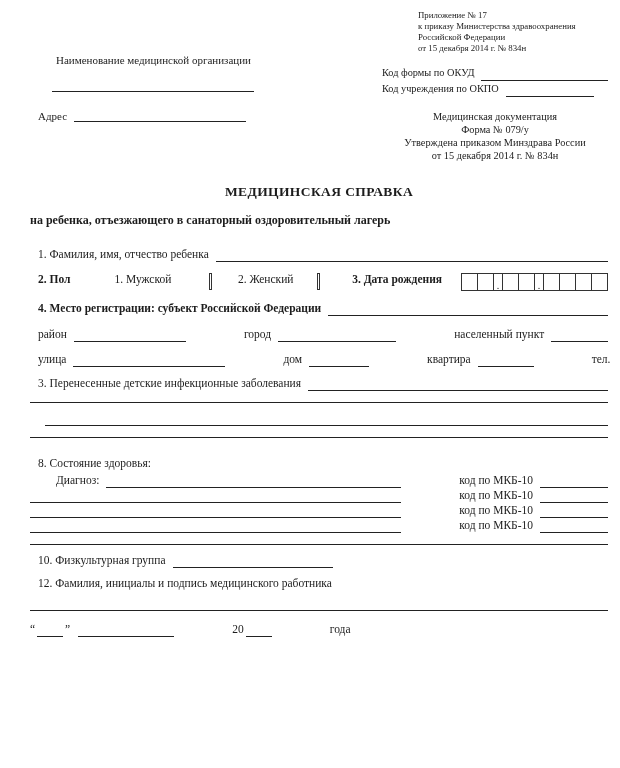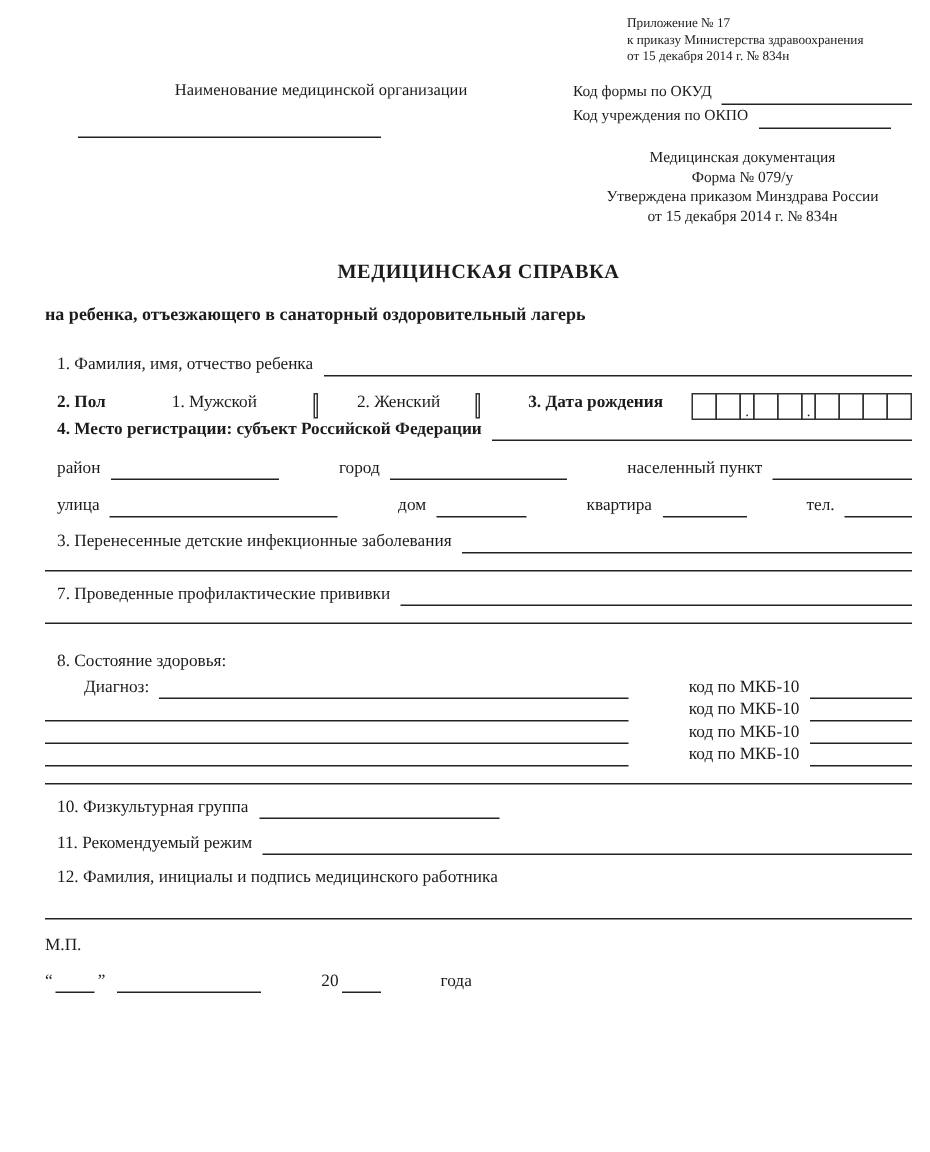"Российской Федерации" div { html: none -> <div>Российской Федерации</div> }
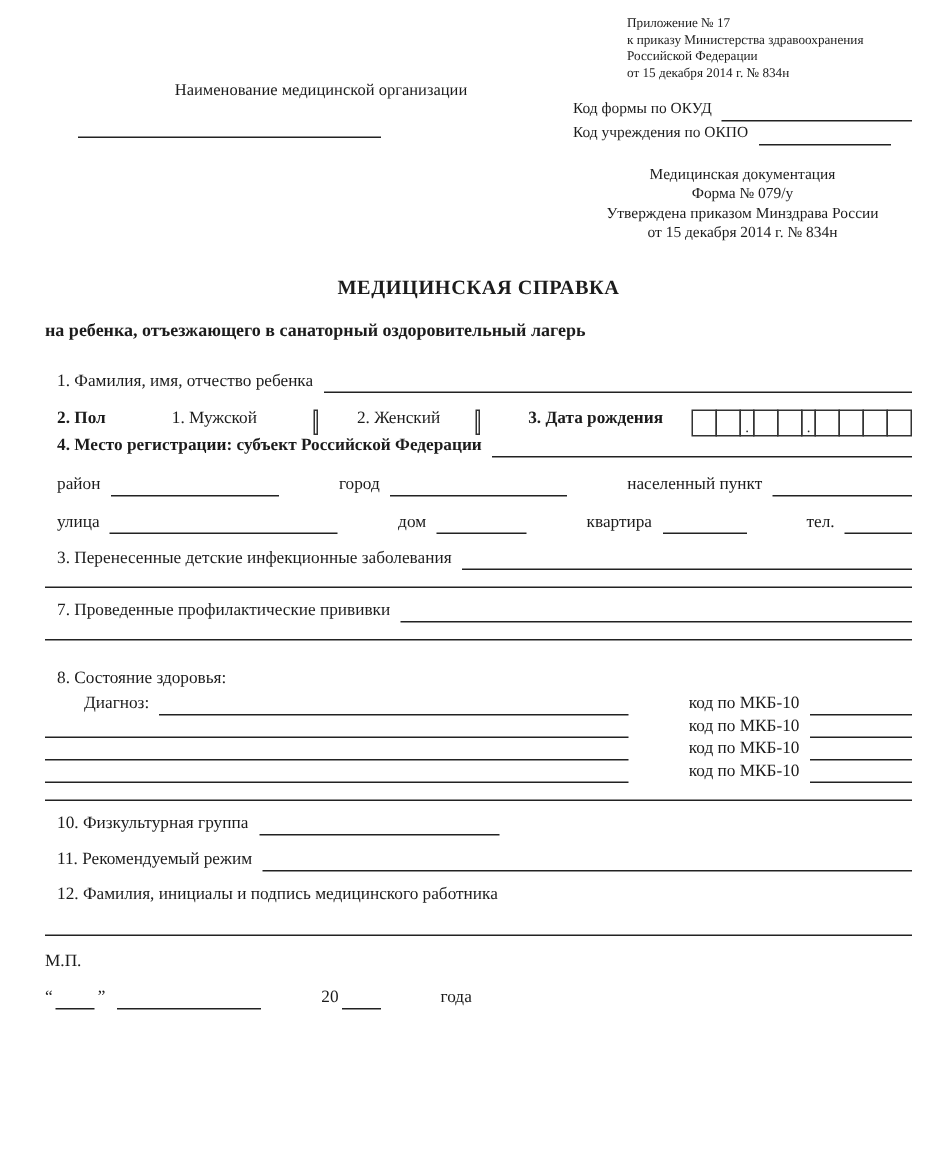"Наименование медицинской организации" .top-left { text-align: center -> none }
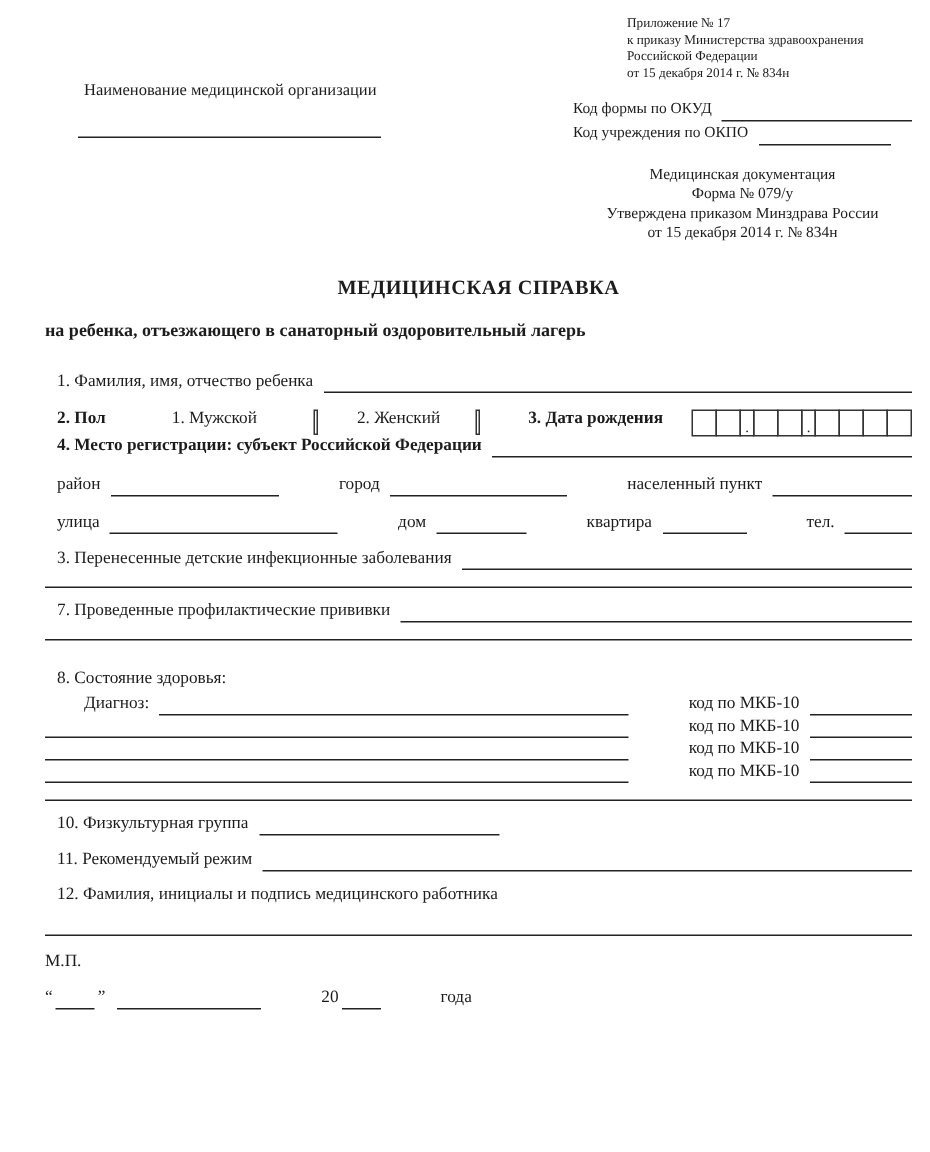"Адрес" div.addr-row { html: none -> <div> <span>Адрес</span> <span></span> </div> }
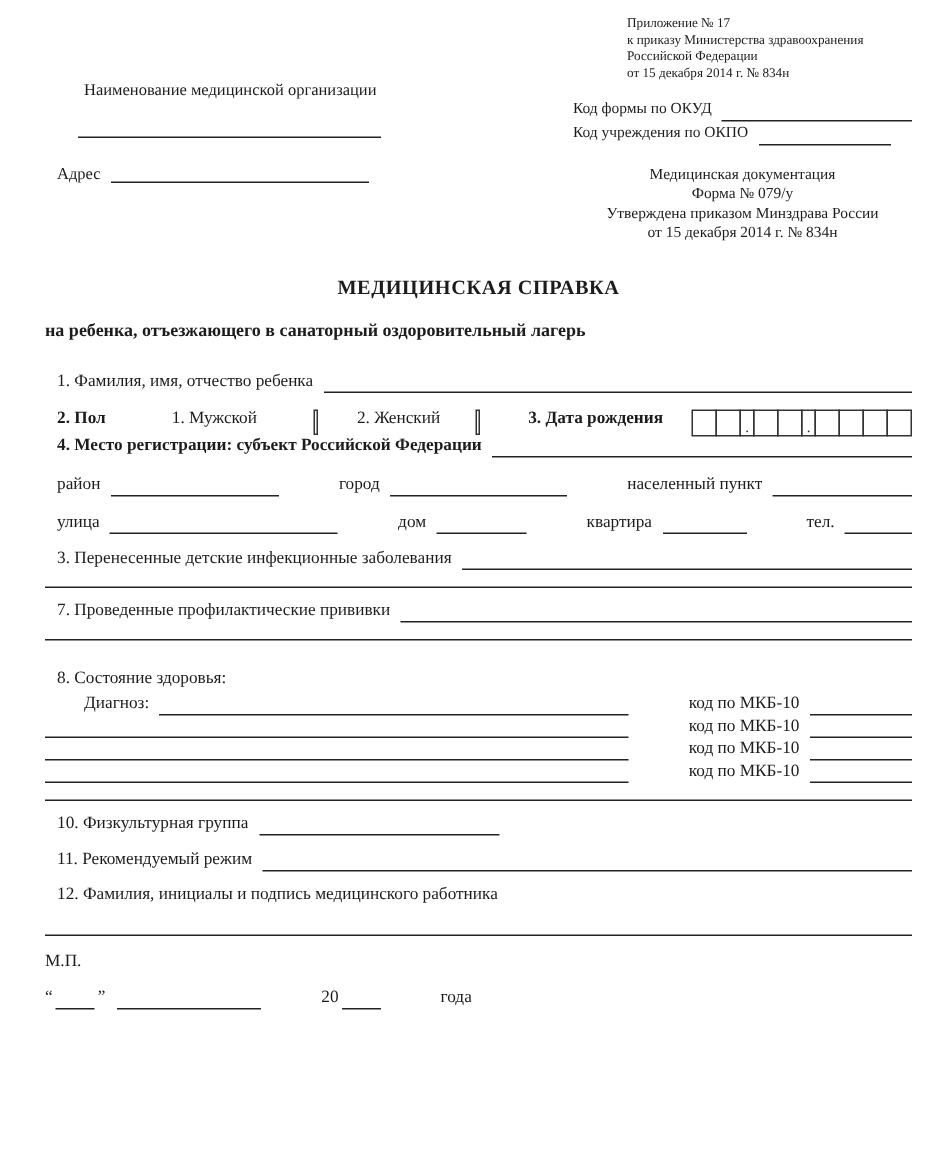"4. Место регистрации: субъект Российской" div.row { margin-top: 0 -> 11px }
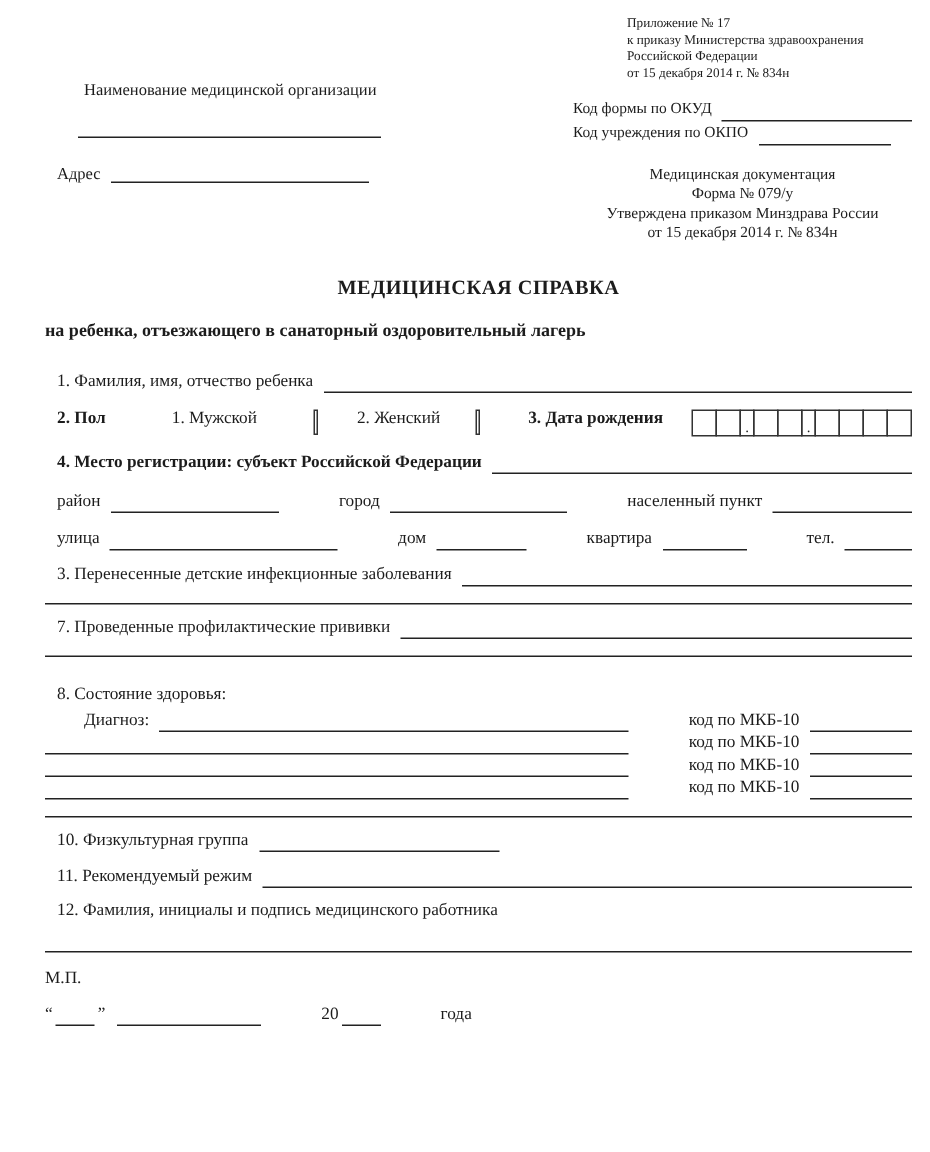"город" .after-lbl { margin-left: 4px -> 22px }
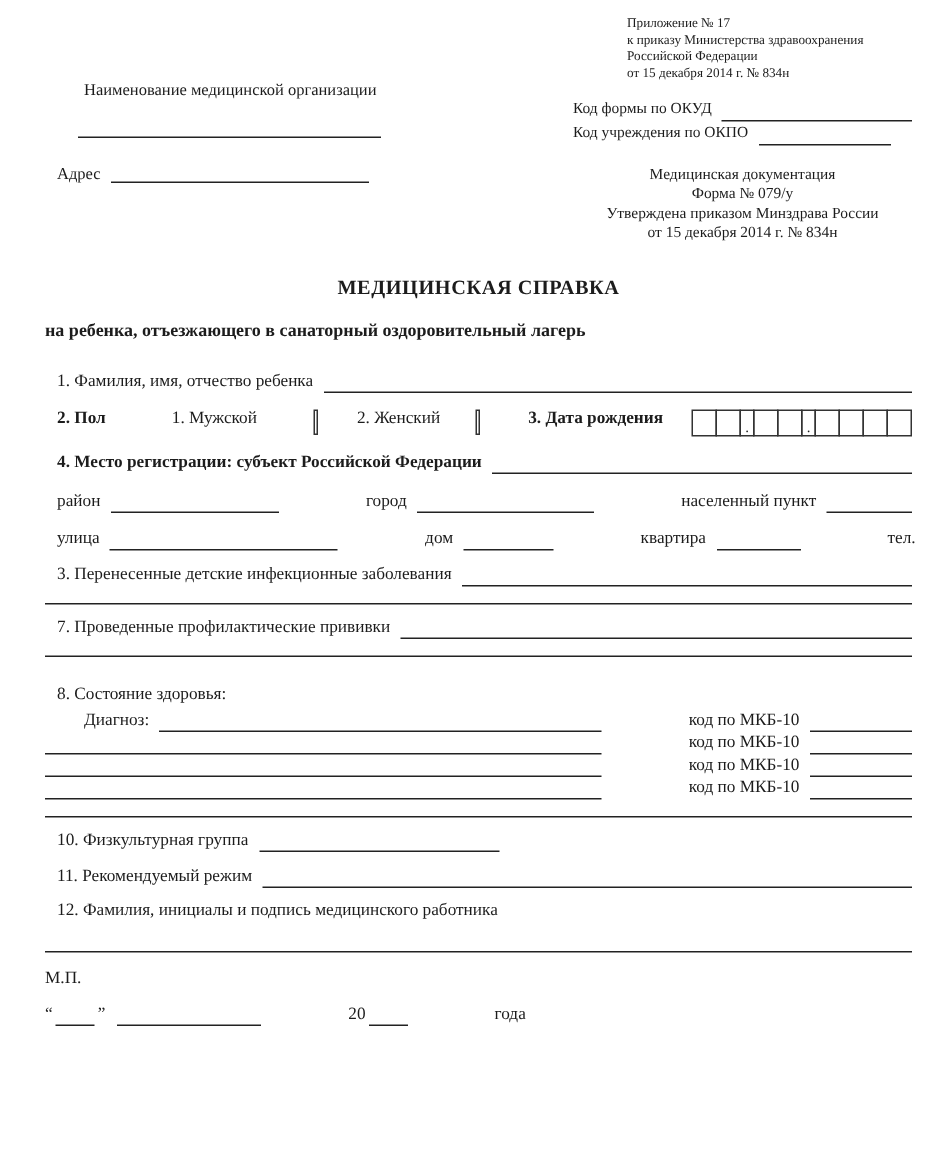"7. Проведенные профилактические прививки" span { html: <span>7. Проведенные профилактические прививки</span> -> none }
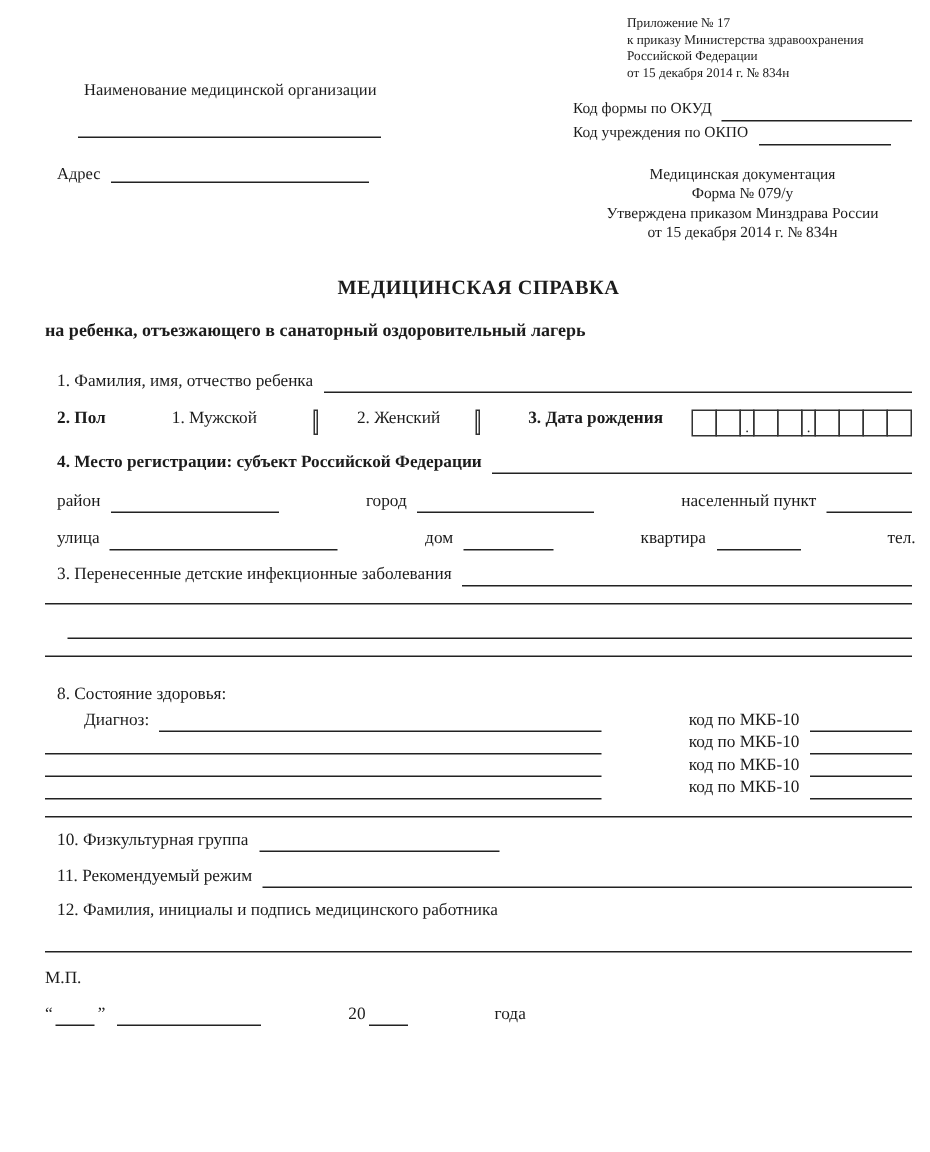"11. Рекомендуемый режим" div.row { html: <div> <span>11. Рекомендуемый режим</span> <span></span> </div> -> none }
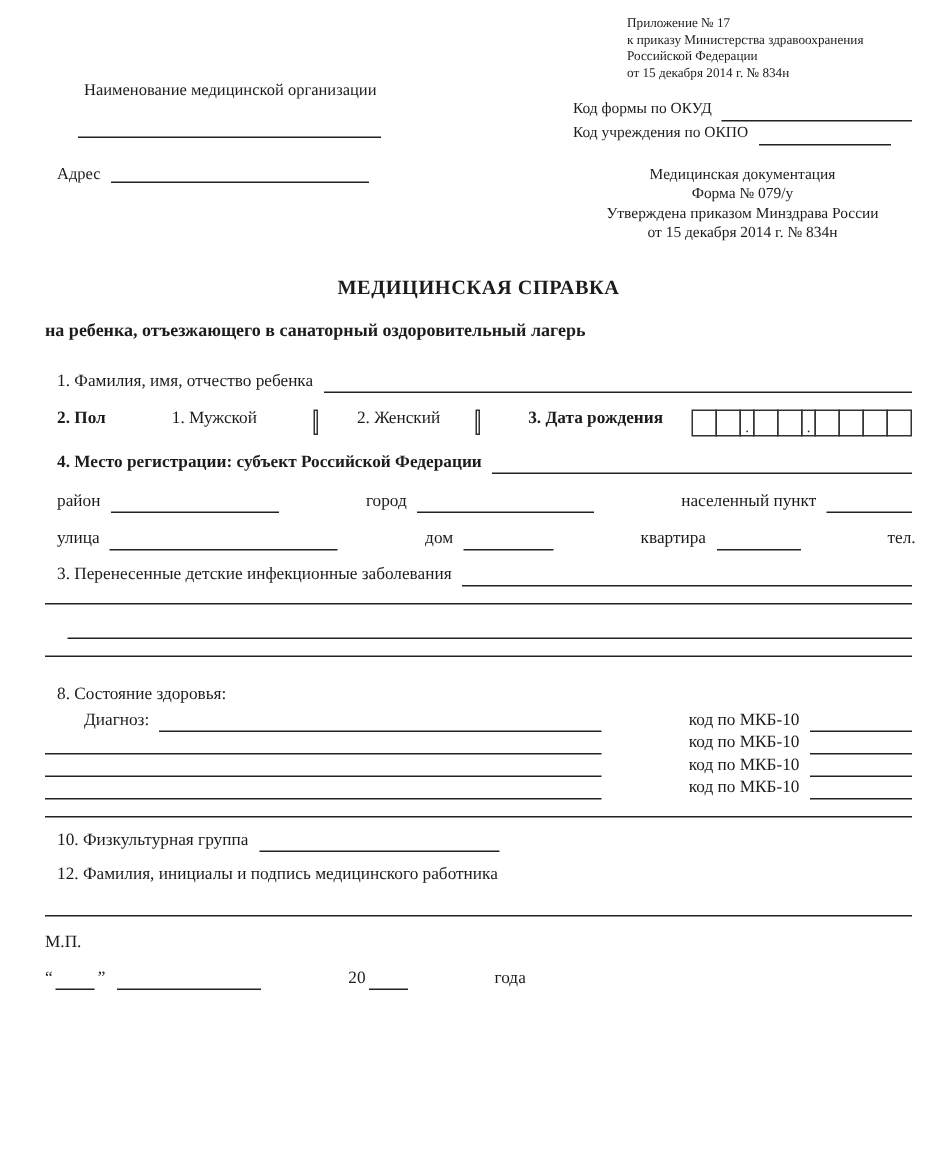"М.П." div.mp { html: <div>М.П.</div> -> none }
